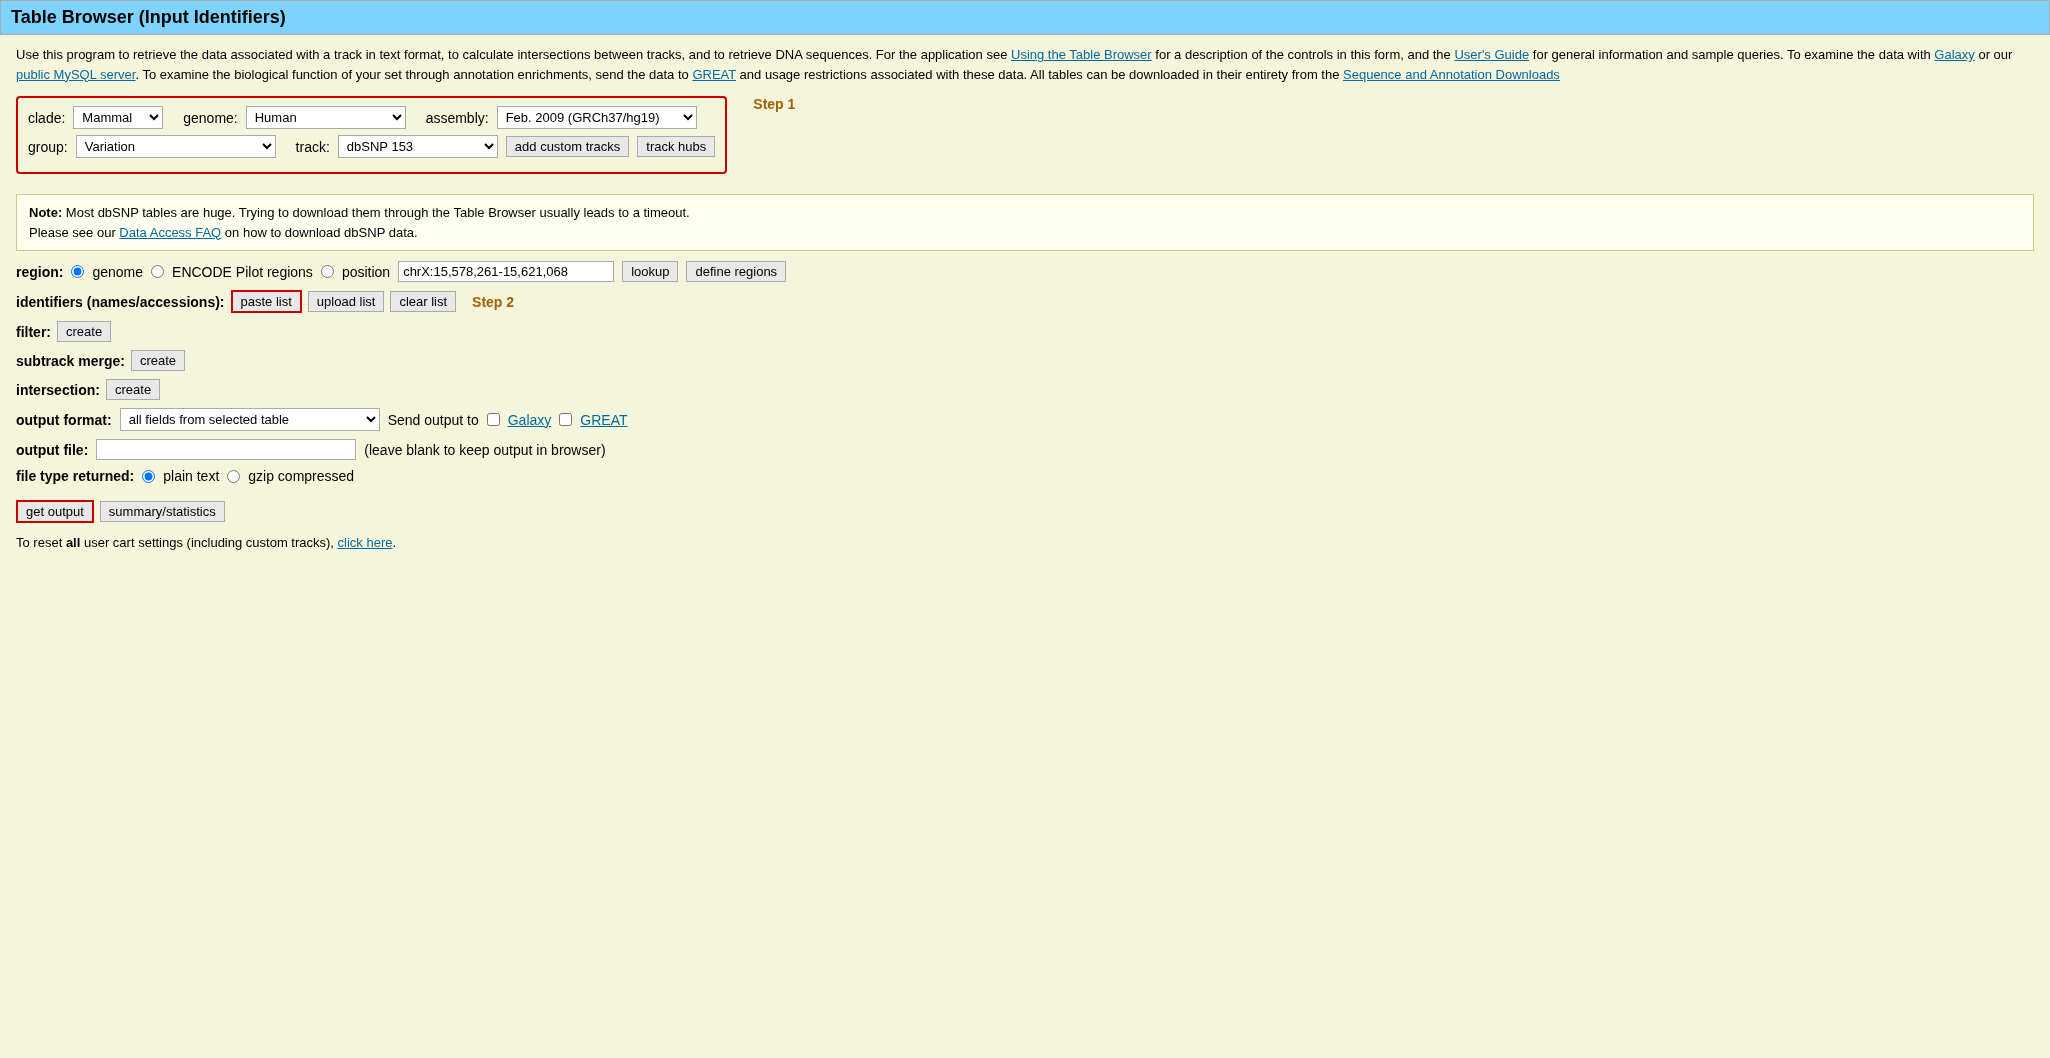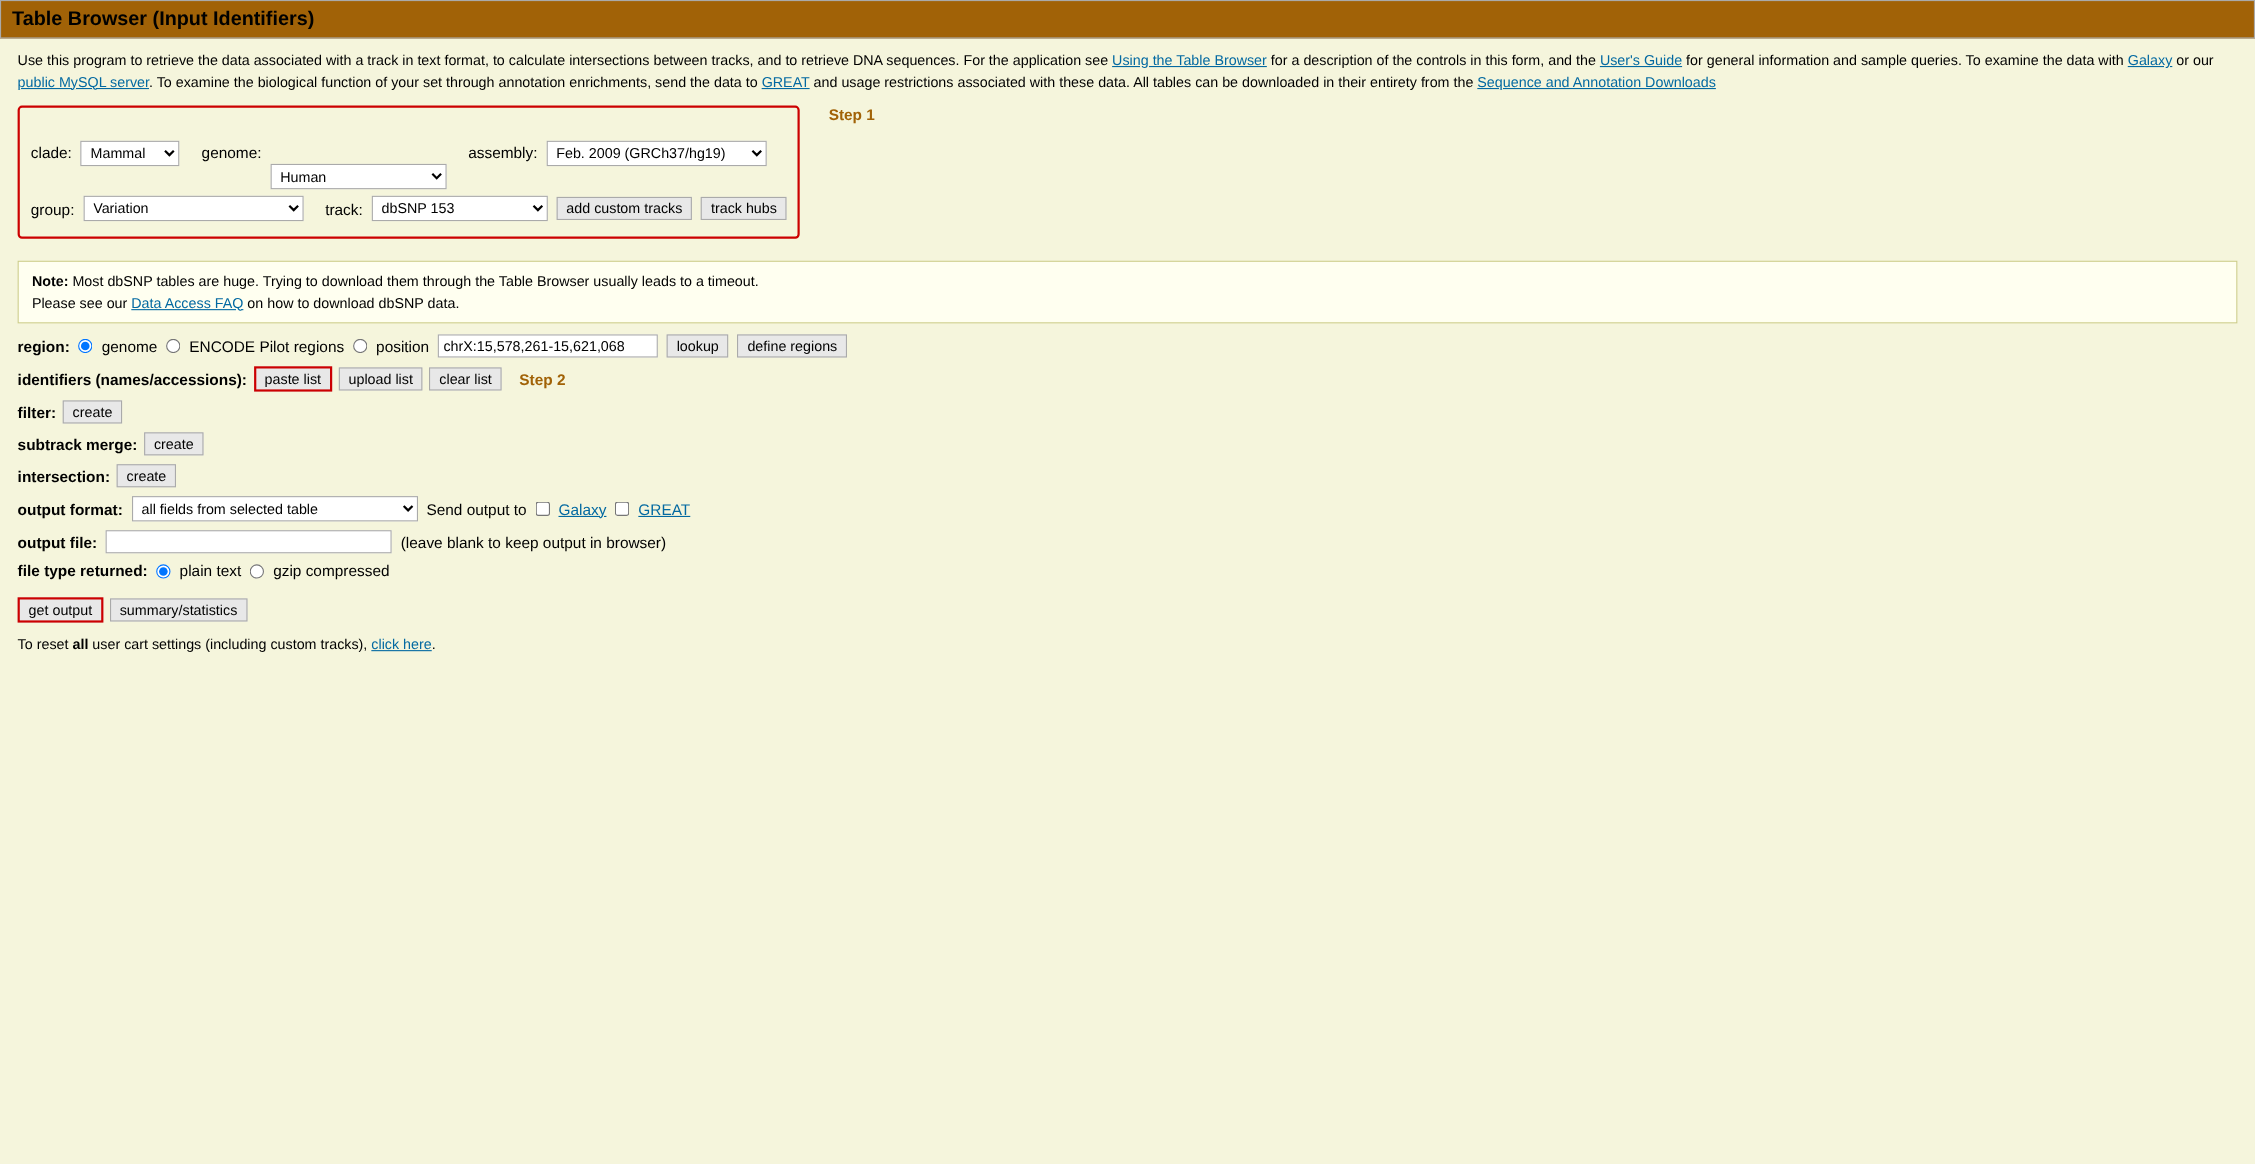"Table Browser (Input Identifiers)" h1 { background: #a16207 -> #7dd3fc }
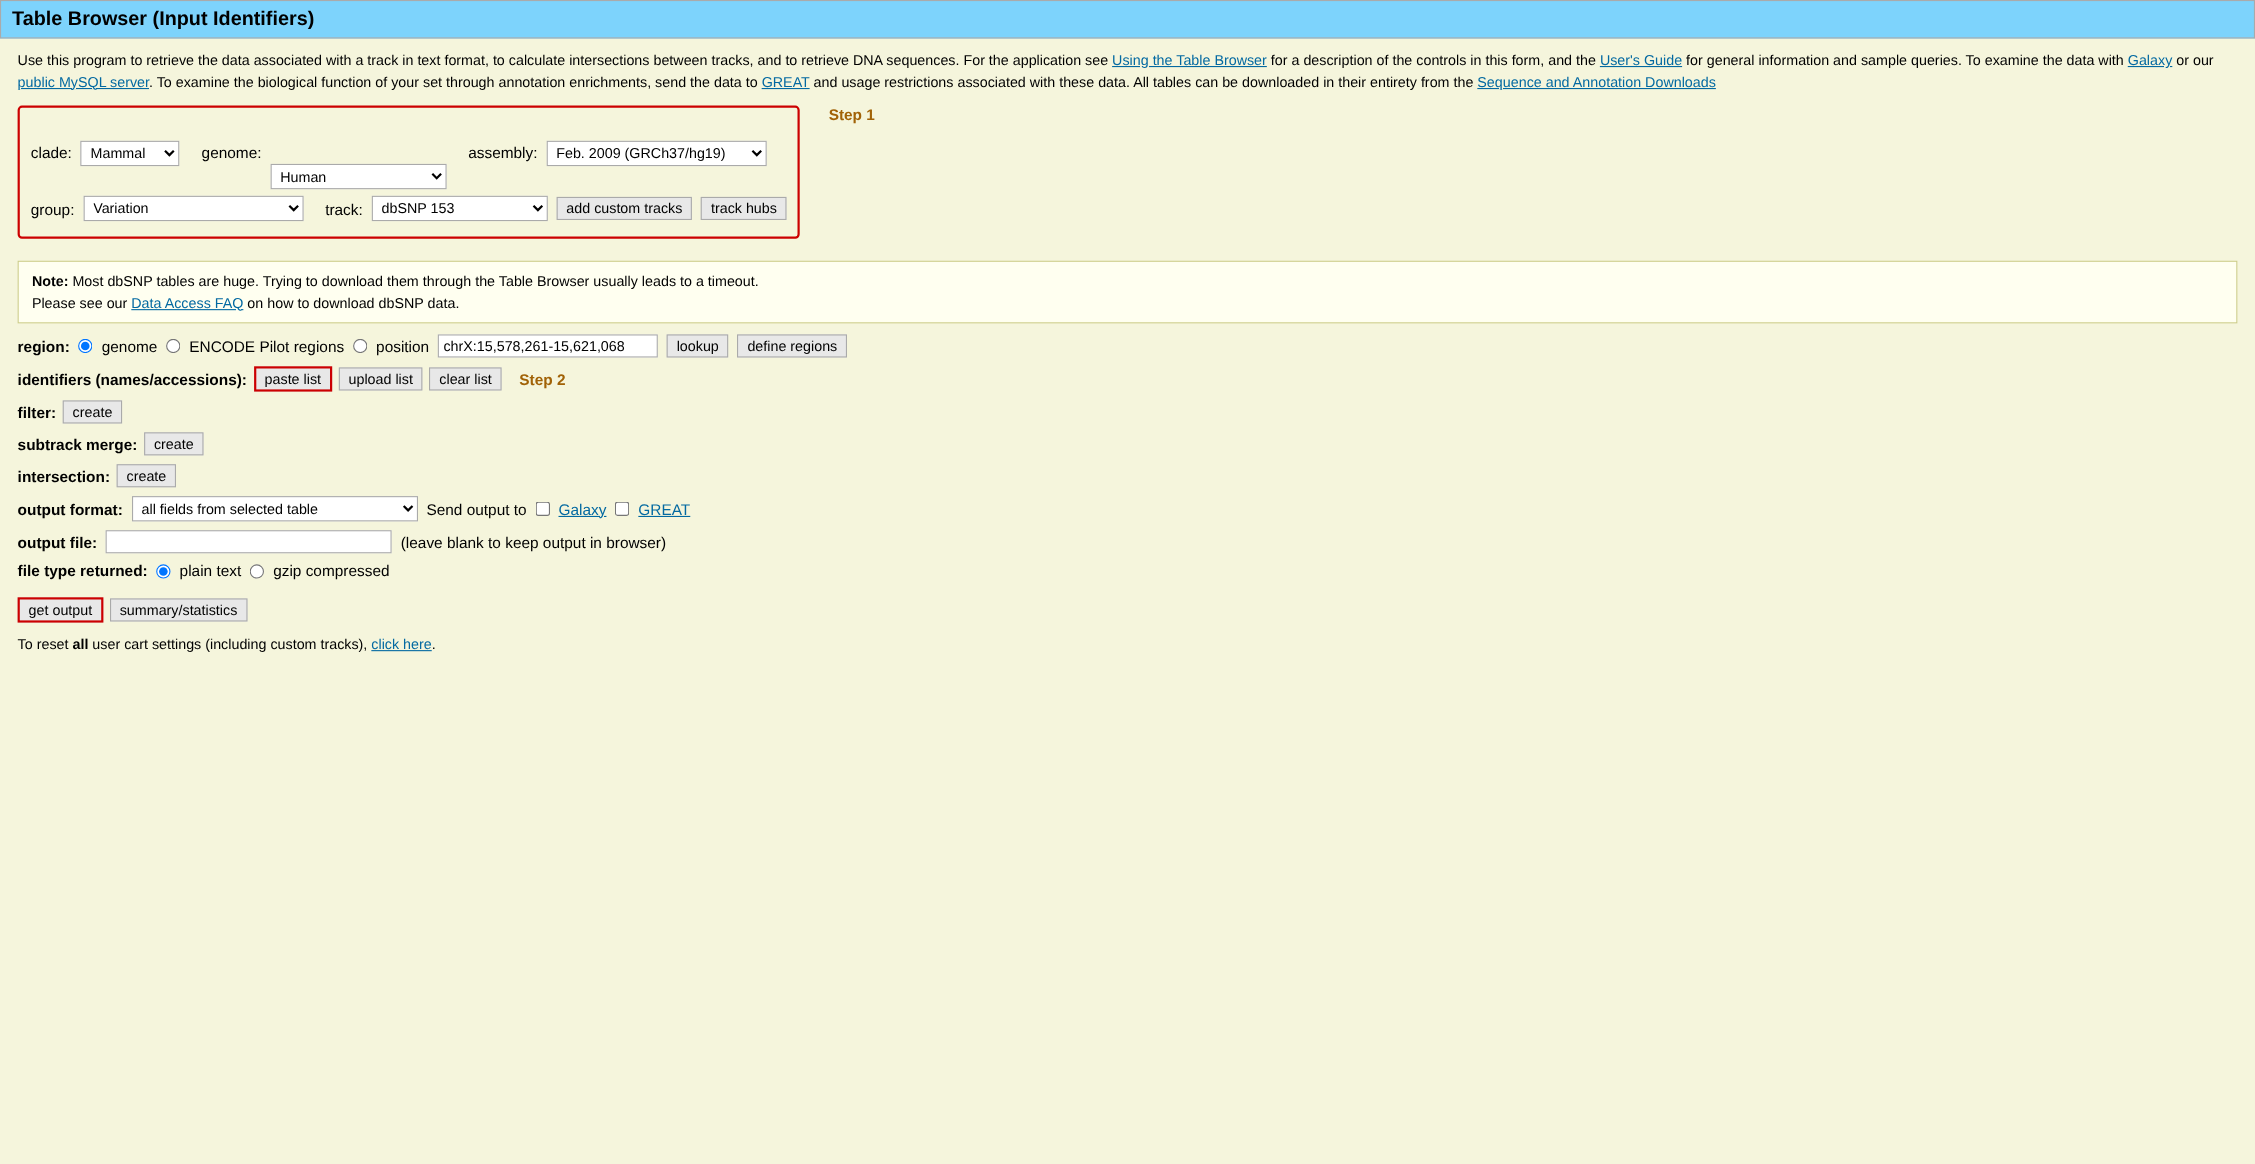"Human" select { margin-top: 43px -> none }
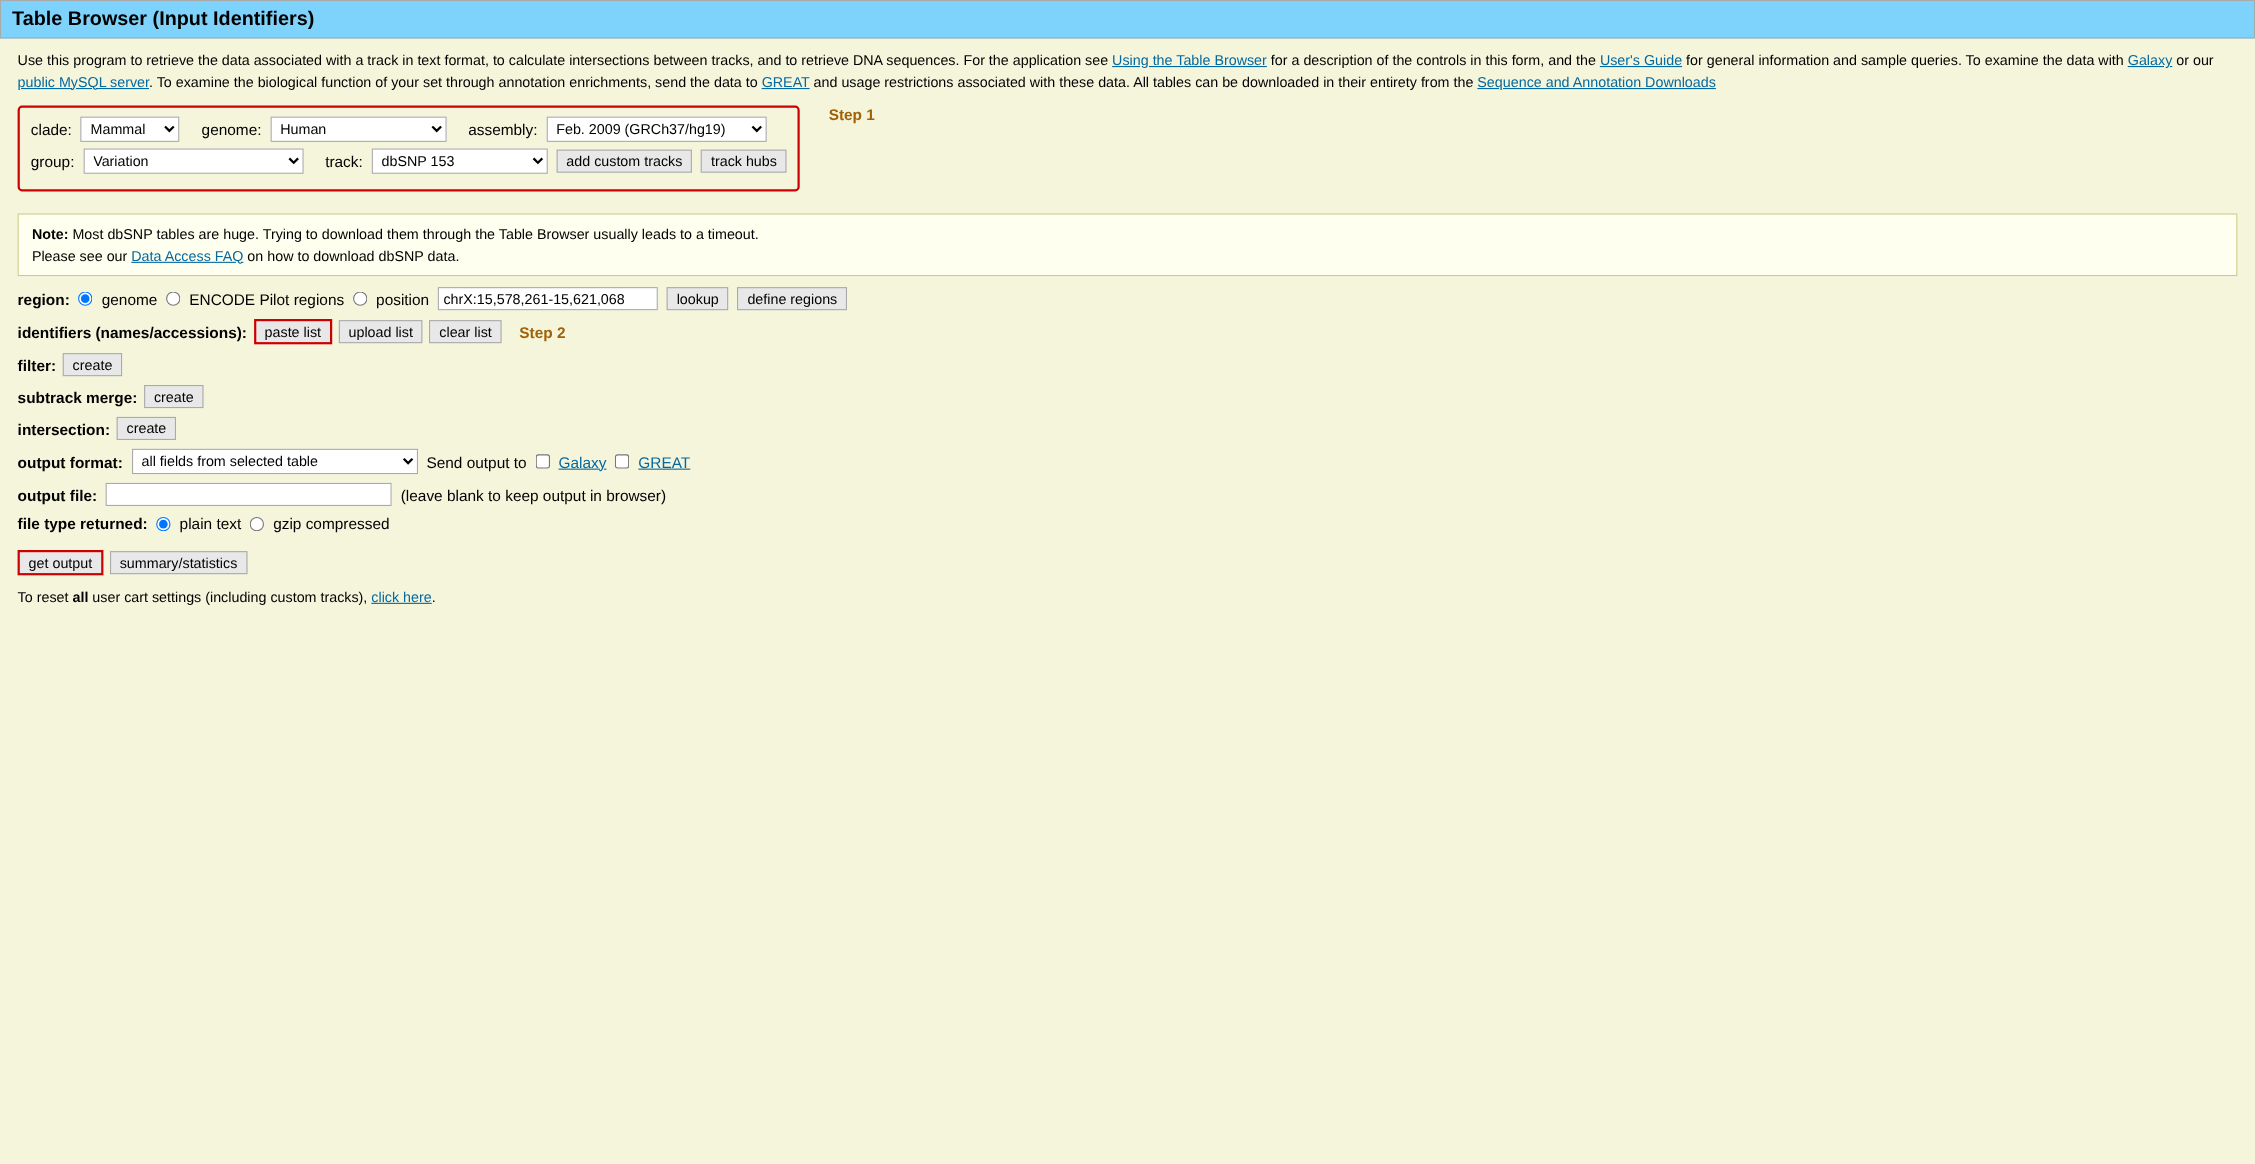"chrX:15,578,261-15,621,068" input { width: 200px -> 216px }
